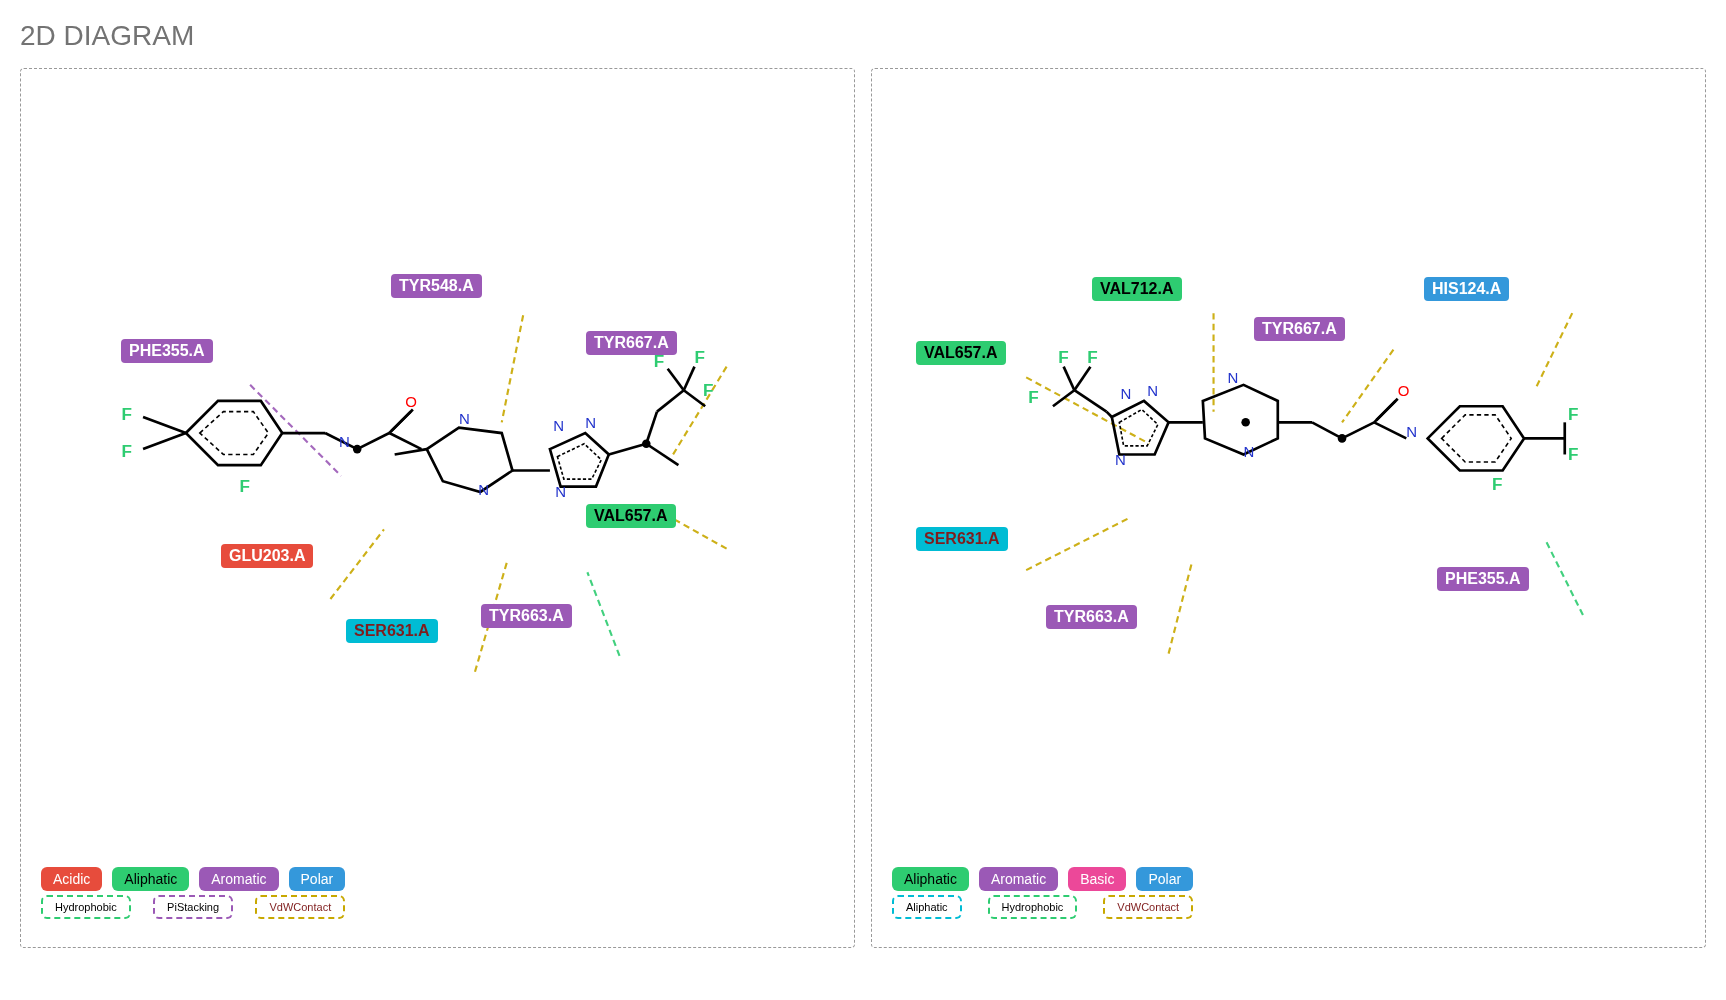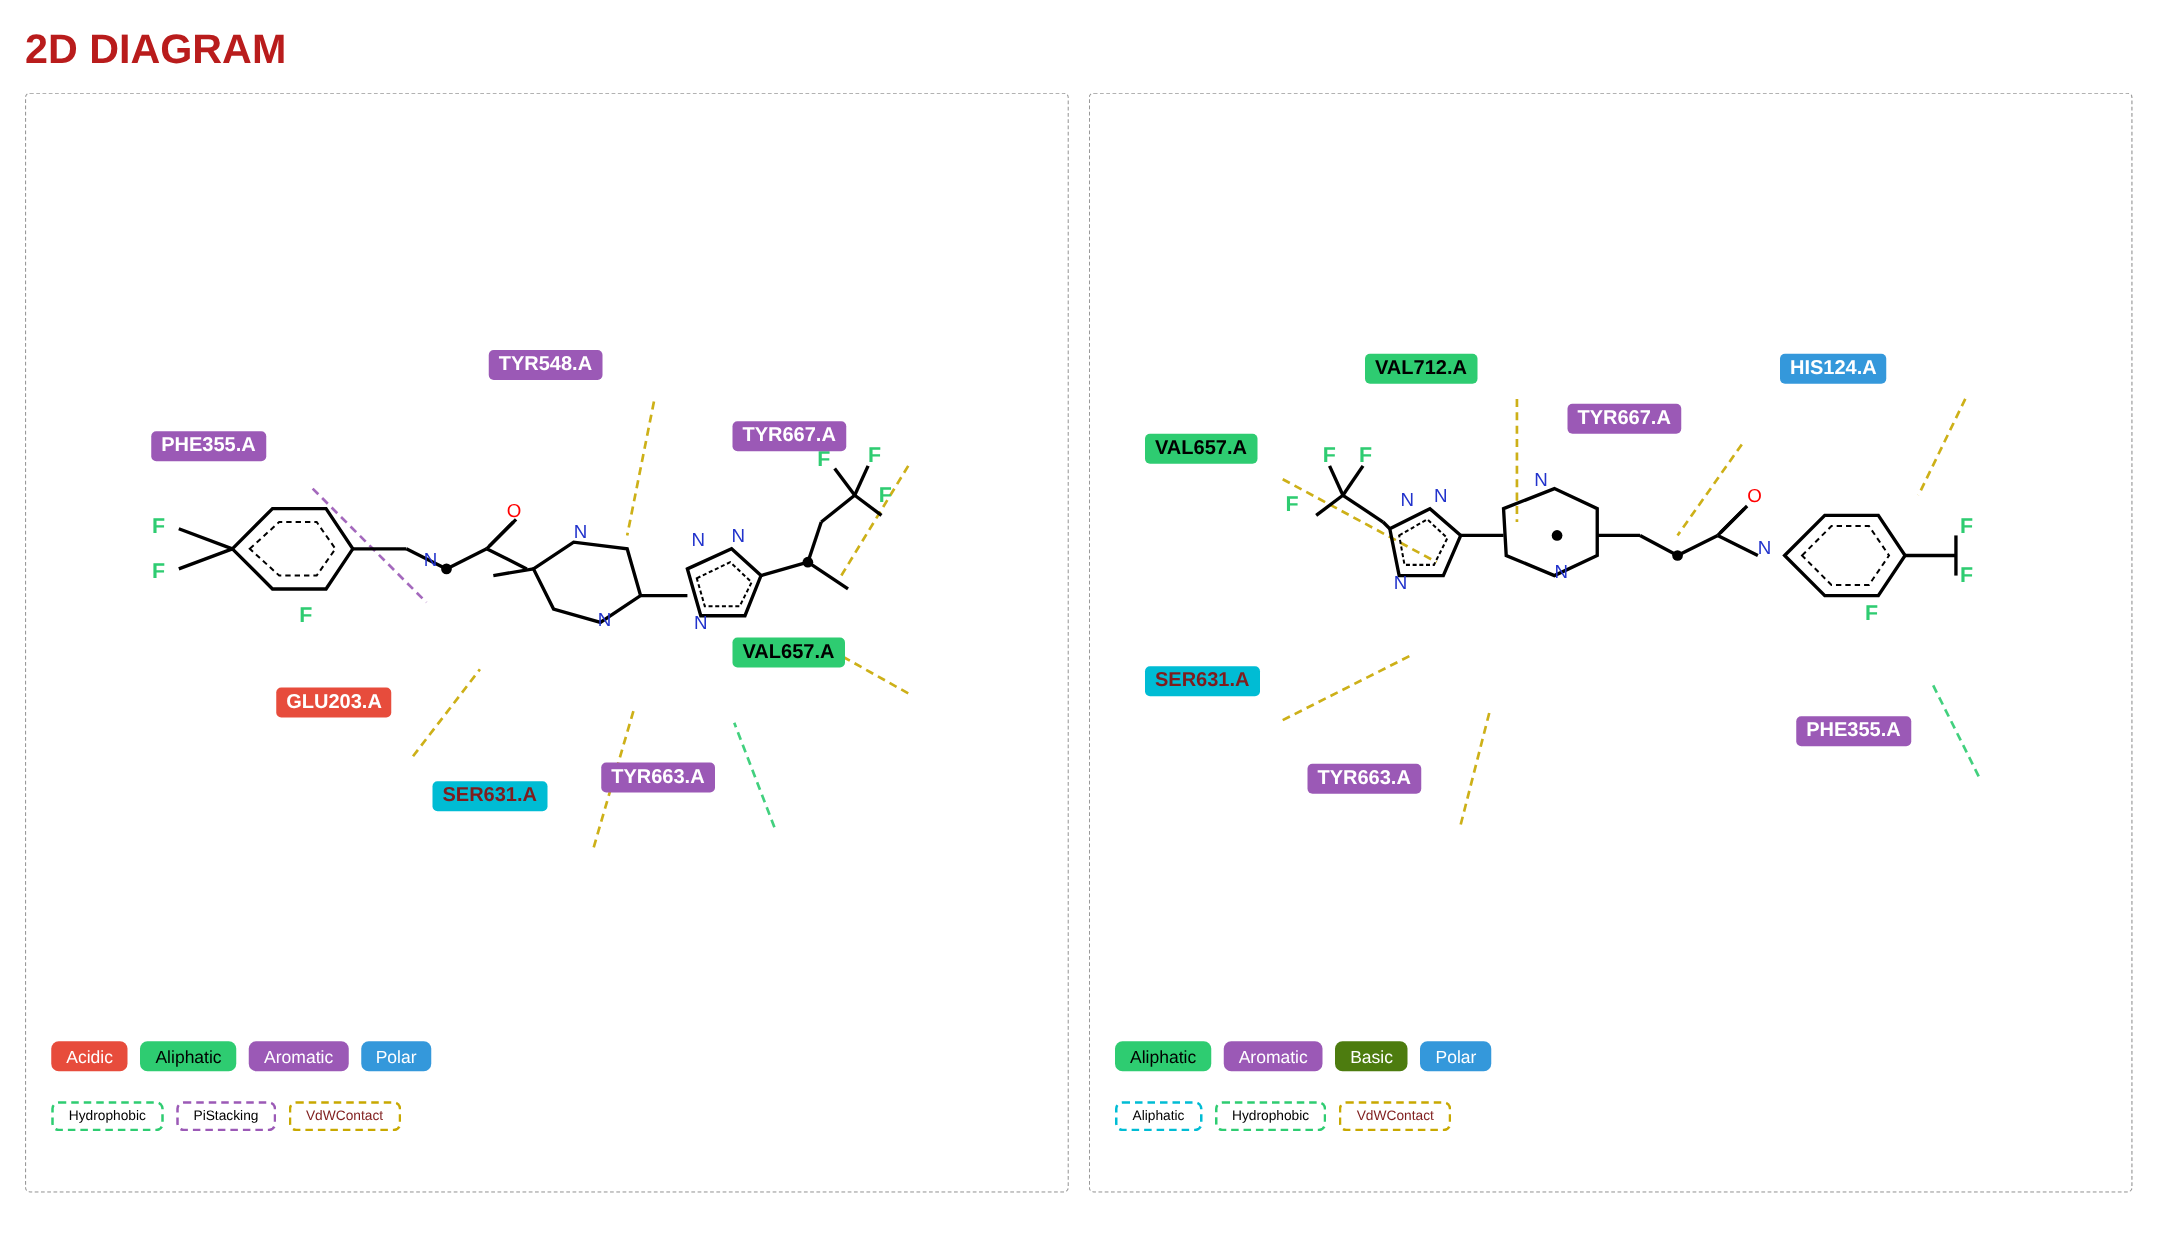"2D DIAGRAM" h1 { color: #b91c1c -> #737373; font-size: 33px -> 28px; font-weight: bold -> normal }
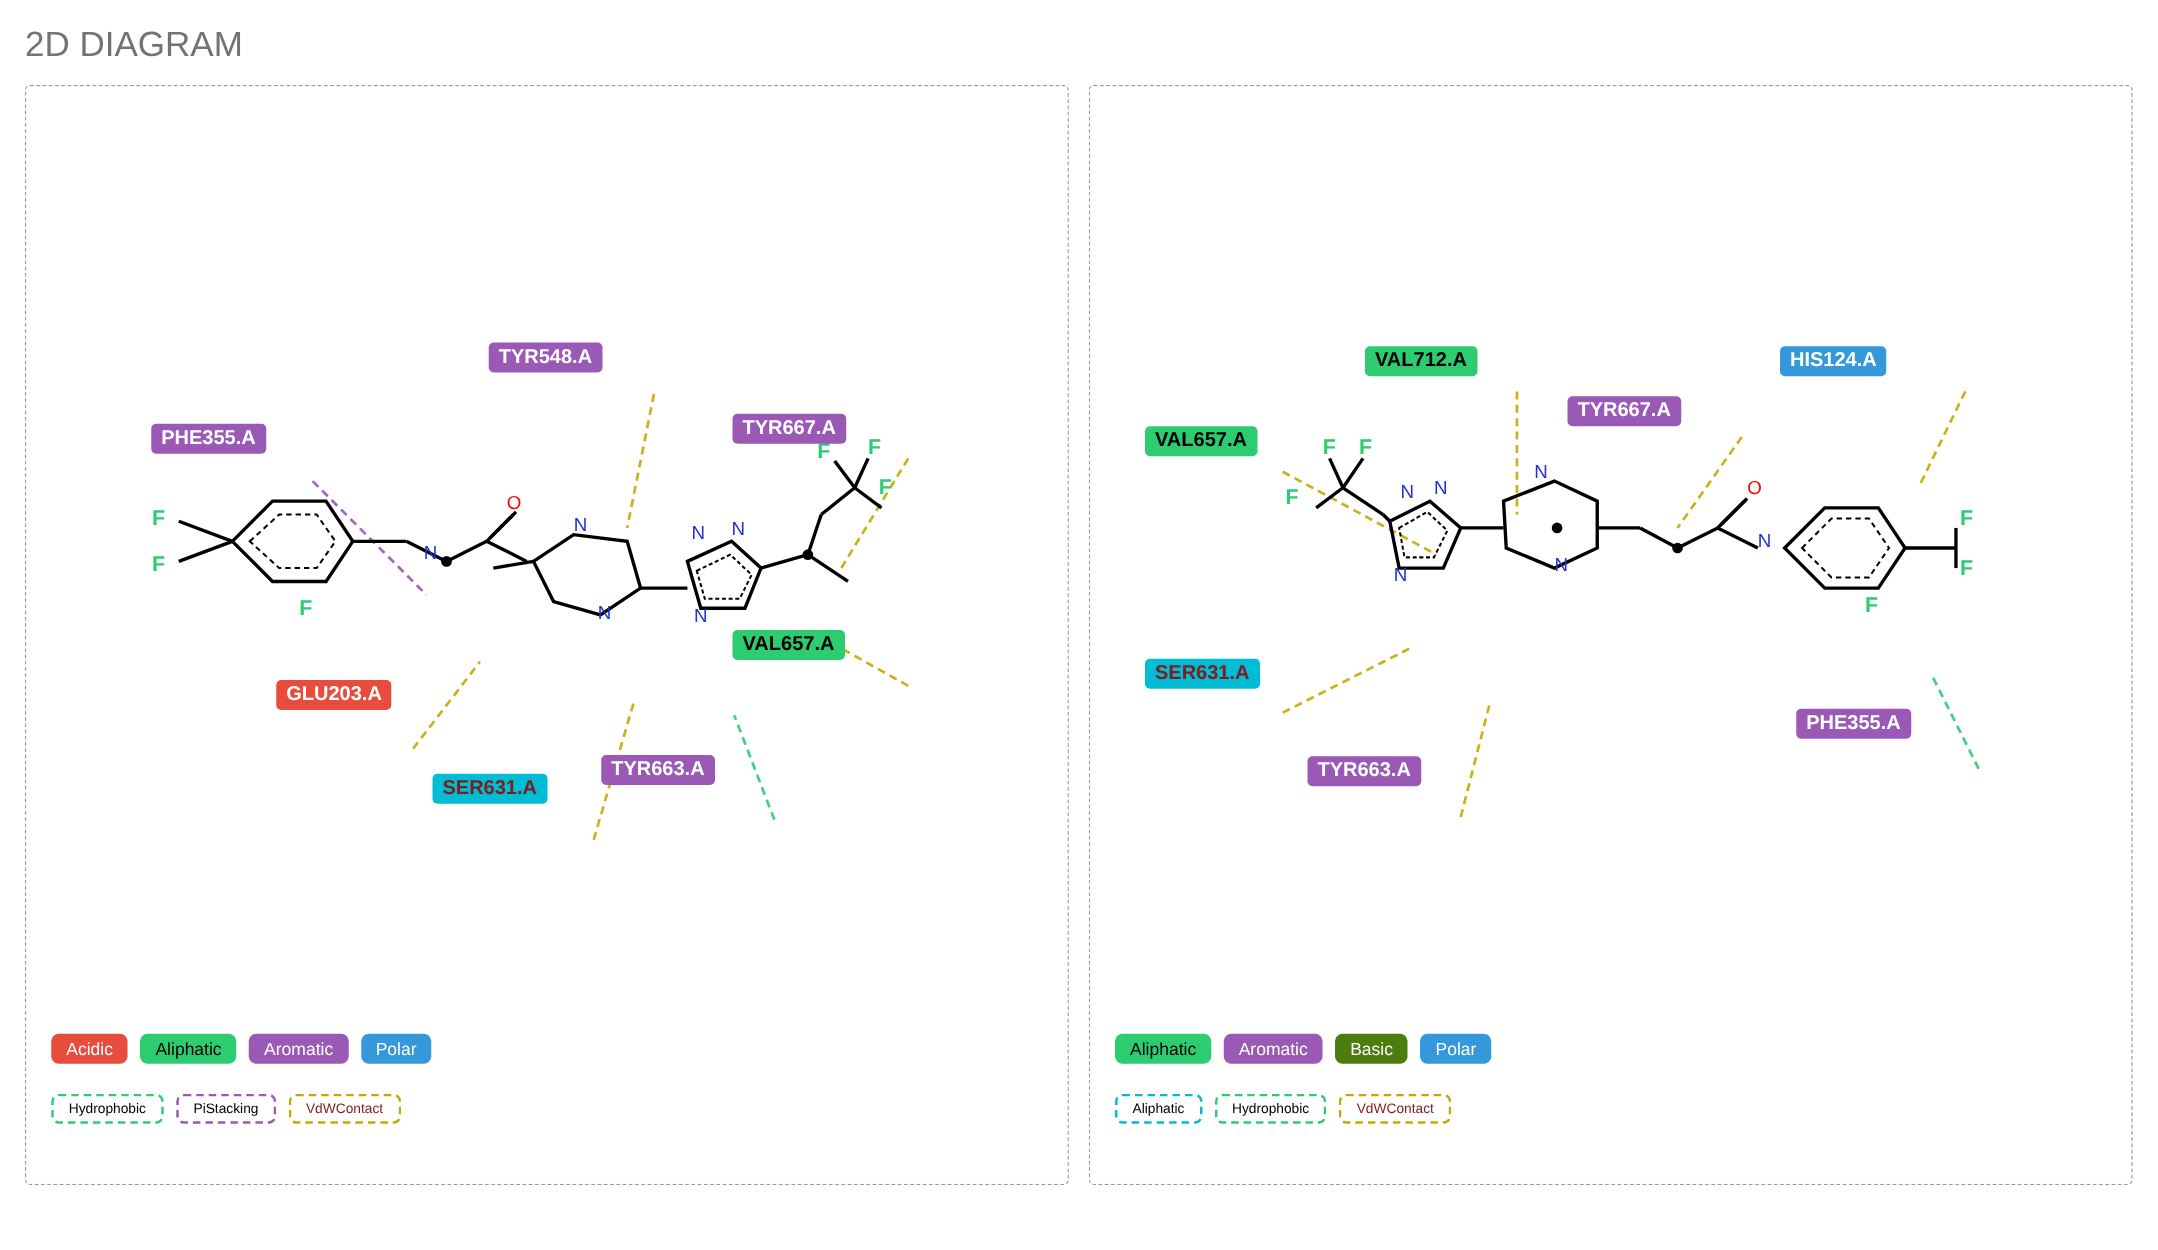"Acidic" .legend-row { justify-content: none -> space-between; margin-bottom: 24px -> 4px }
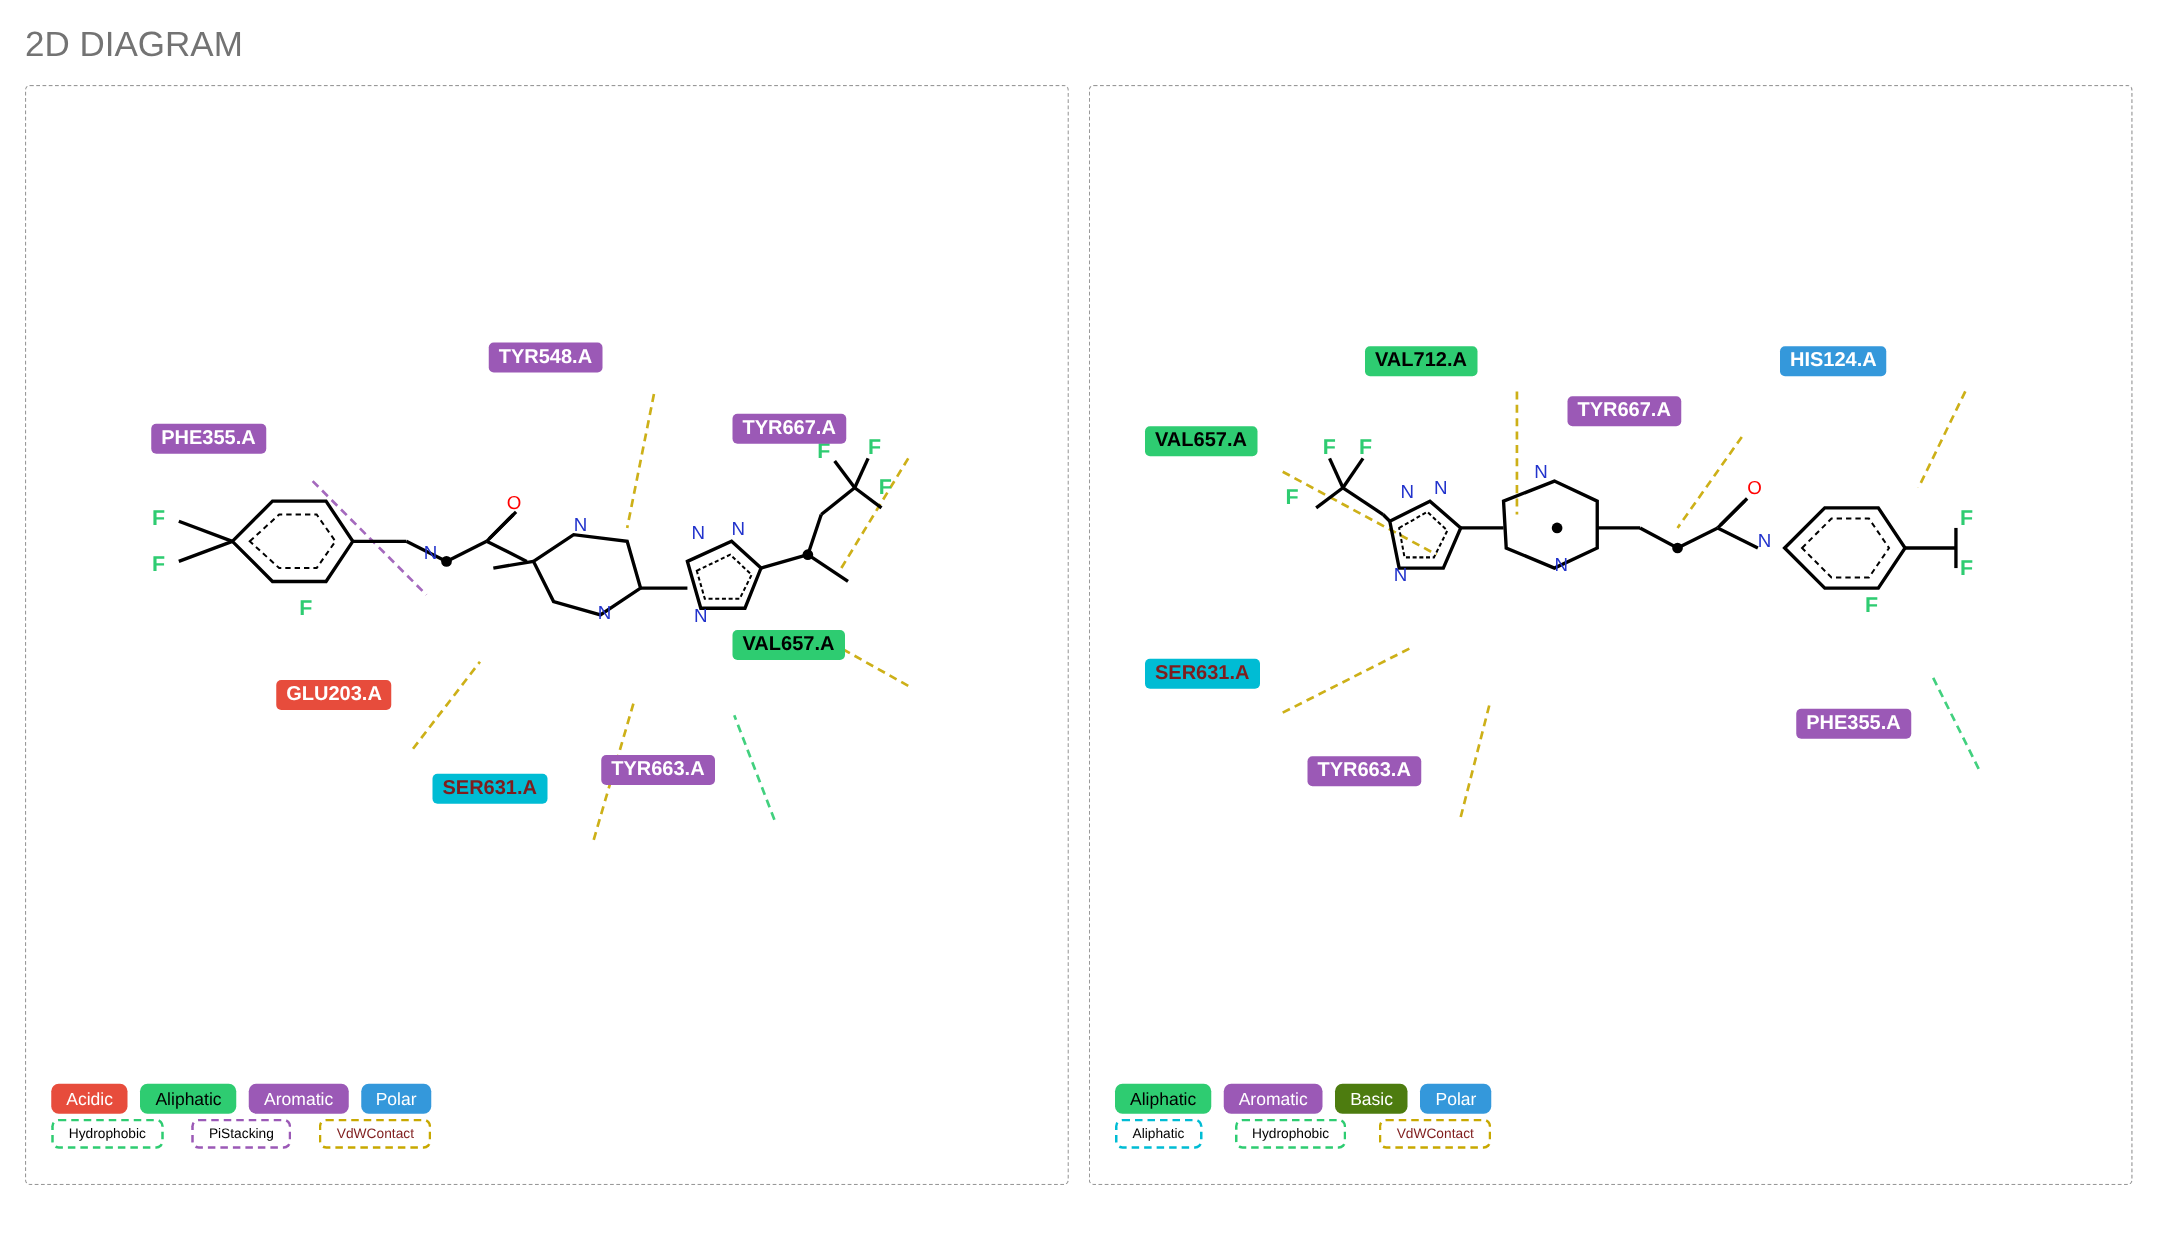"Basic" .badge-basic { background: #4d7c0f -> #ec4899 }
